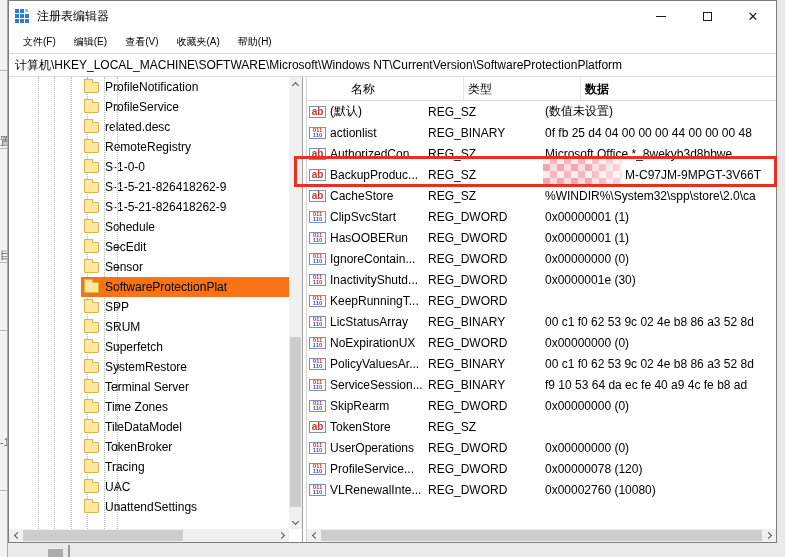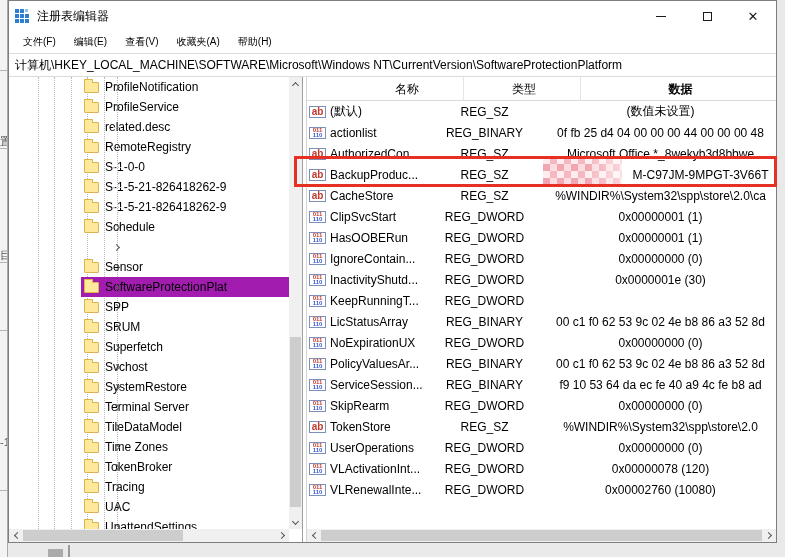"注册表编辑器" .win { text-align: center -> none }
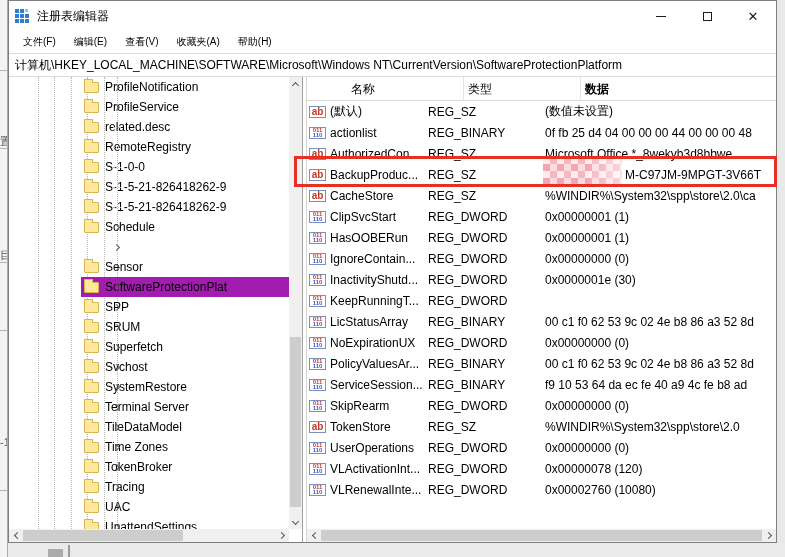"SecEdit" span.row-body { html: none -> <span> <span></span> <span>SecEdit</span> </span> }
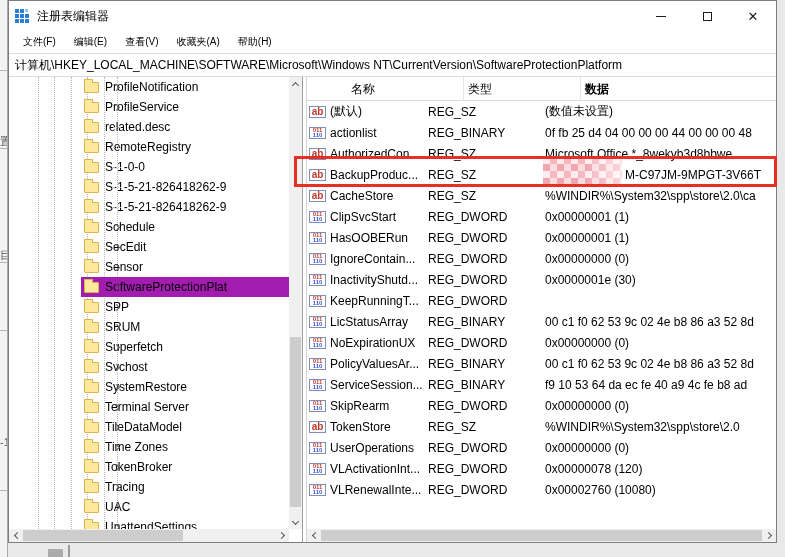"SoftwareProtectionPlat" .tree-row.selected .row-body { background: #a21caf -> #f97316 }
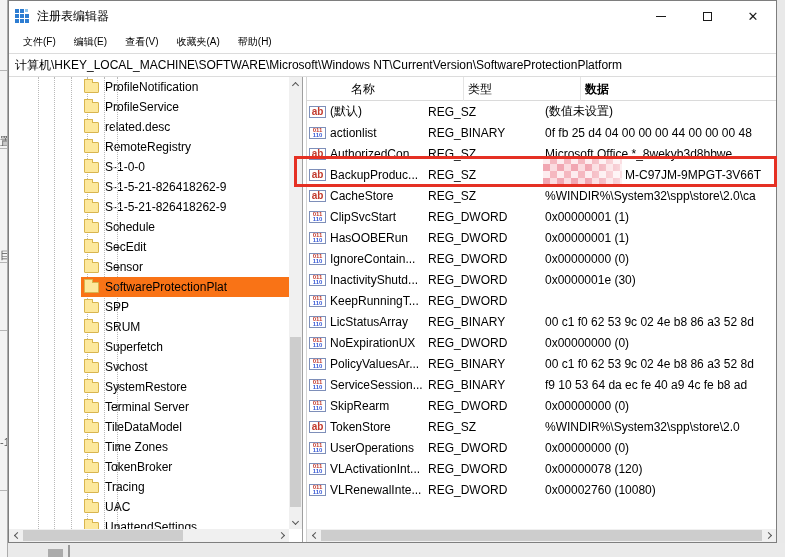"Svchost" div.tree-row { html: <div> <span> <span></span> </span> <span> <span></span> <span>Svchost</span> </span> </div> -> none }
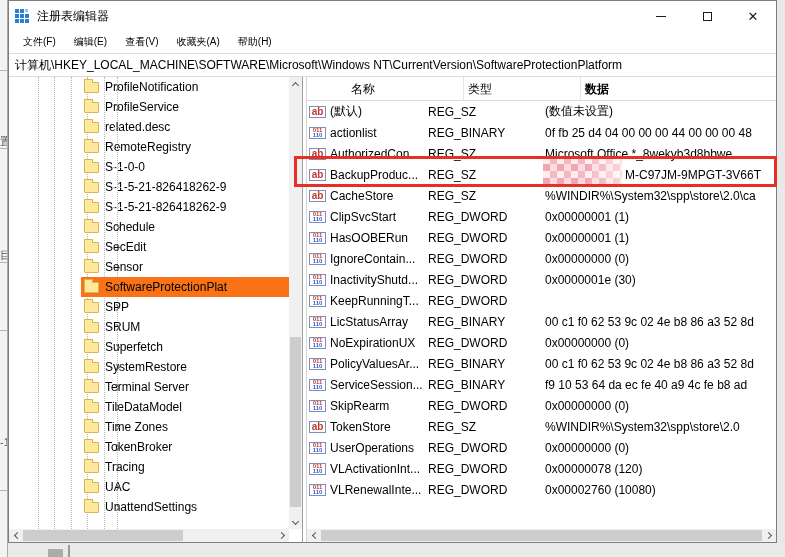"TileDataModel" div.tree-row { order: before "Time Zones" -> after "Time Zones" }
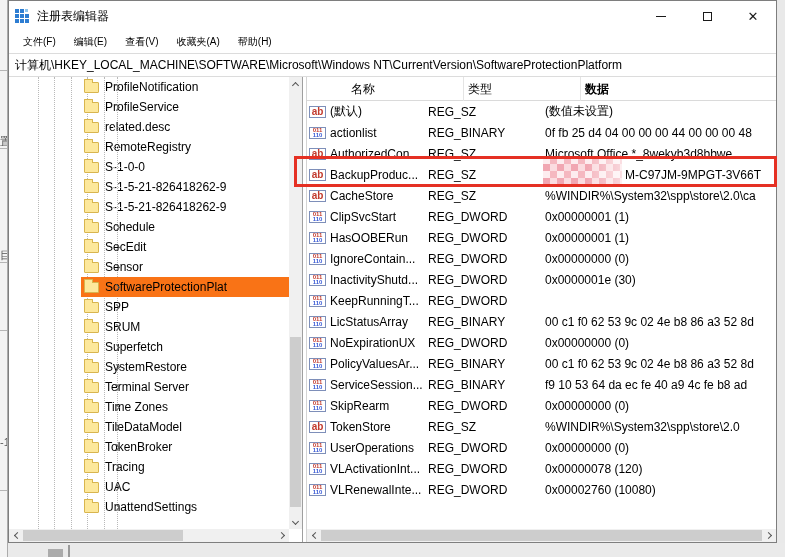"%WINDIR%\System32\spp\store\2.0" span.cell { html: <span>%WINDIR%\System32\spp\store\2.0</span> -> none }
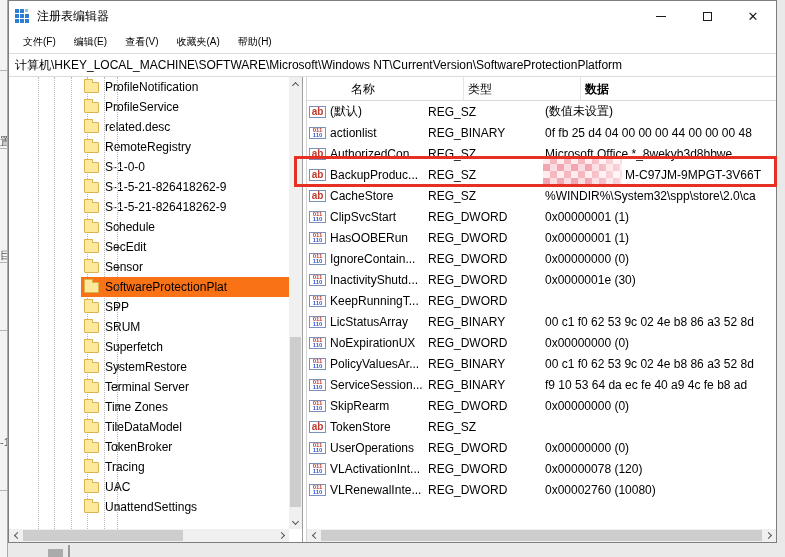"VLActivationInt..." span.vname { text: VLActivationInt -> ProfileService }
